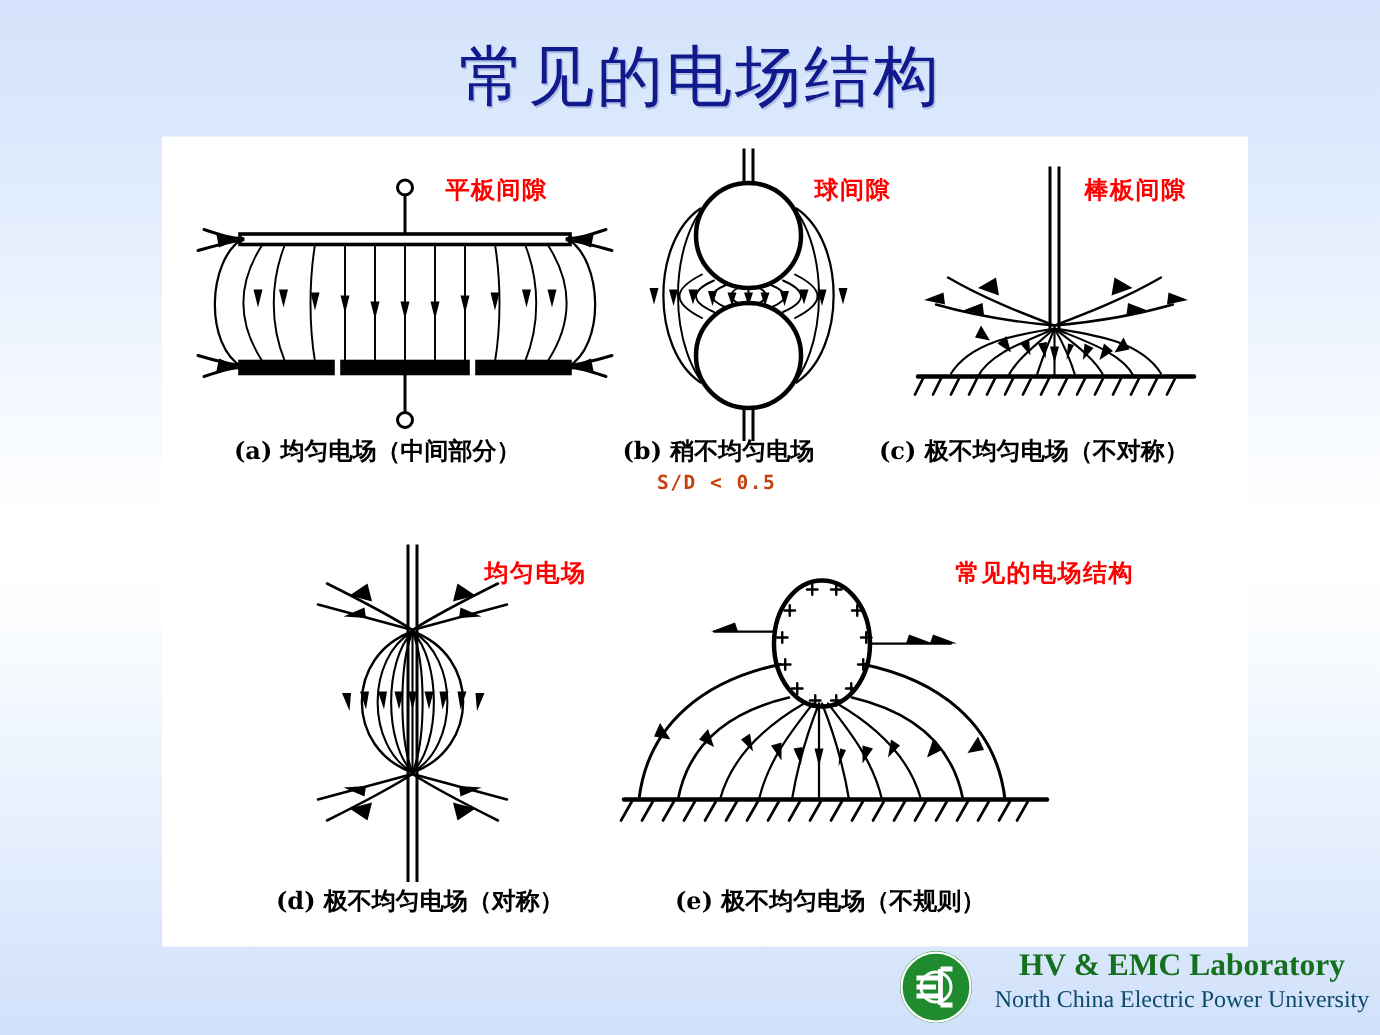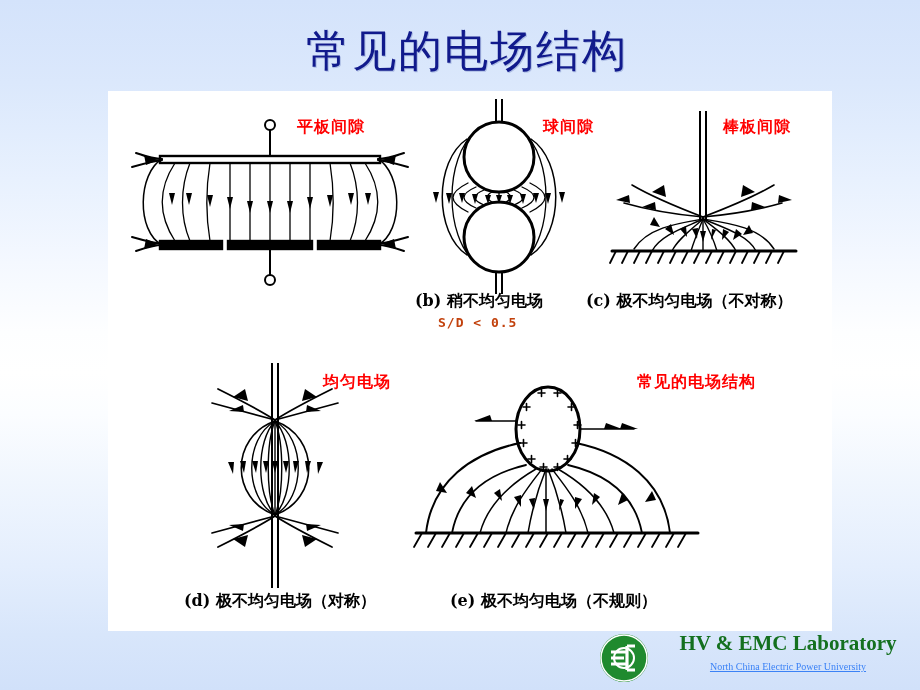"(a) 均匀电场（中间部分）" div.cap { html: none -> <div>(a) 均匀电场（中间部分）</div> }
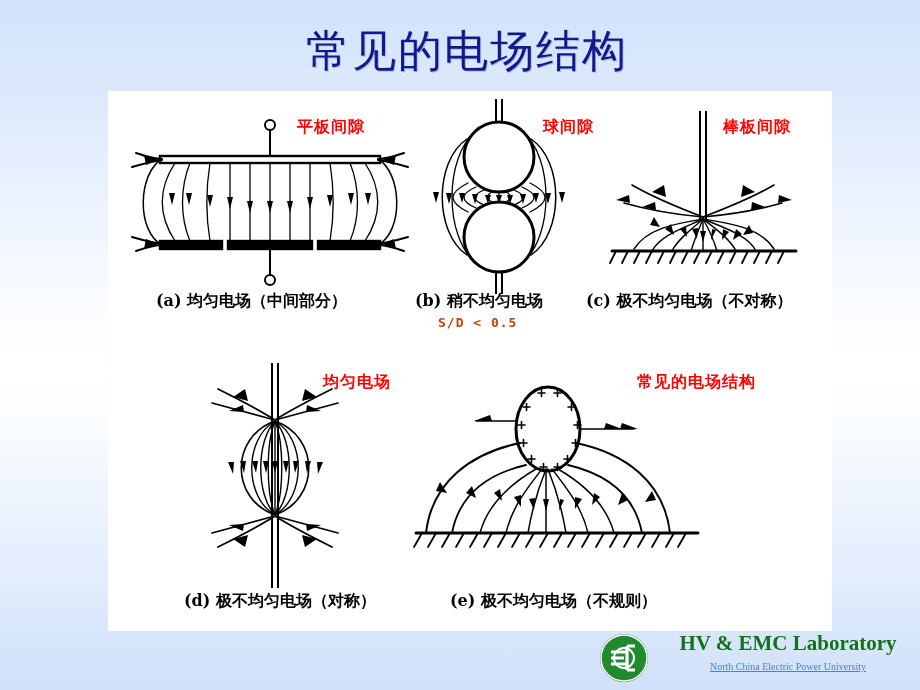"North China Electric Power University" .logo-l2 { color: #3b82f6 -> #0c4a6e; font-size: 10px -> 16px; text-decoration: underline -> none }
